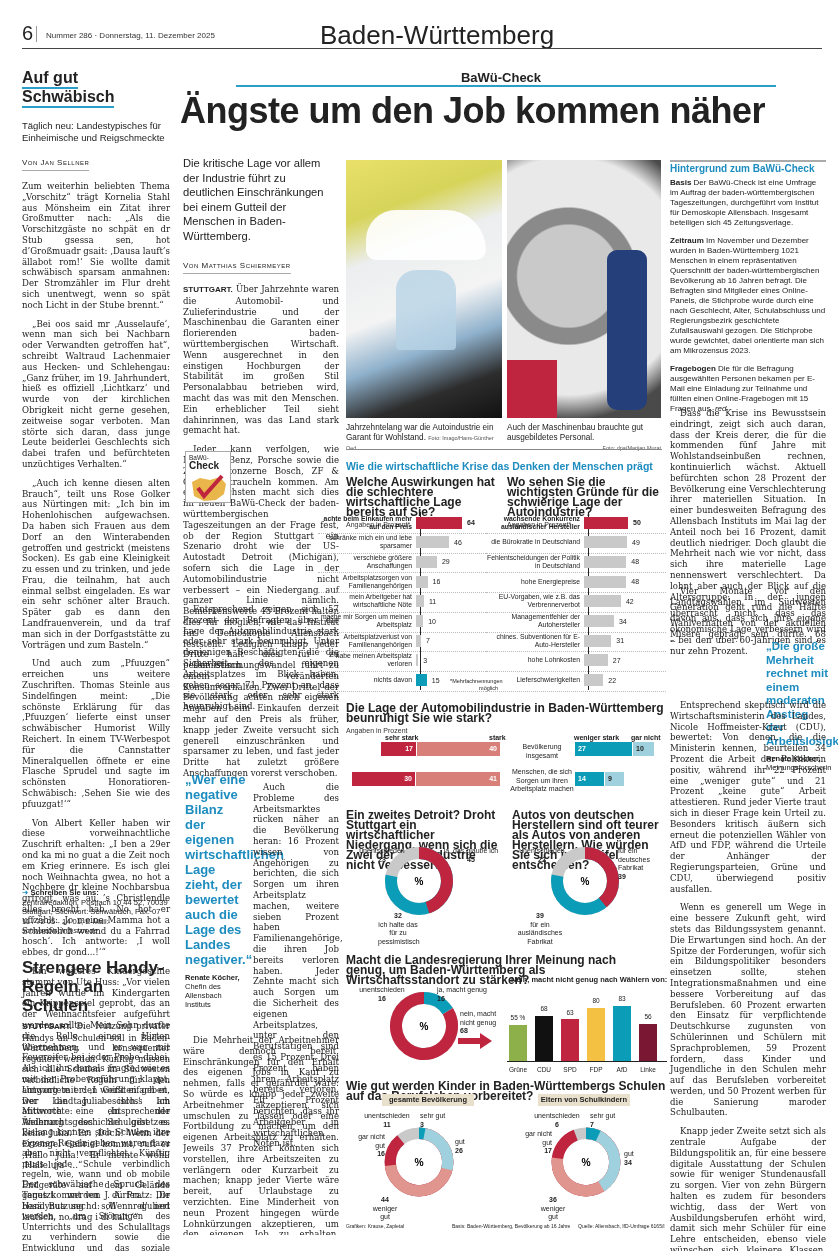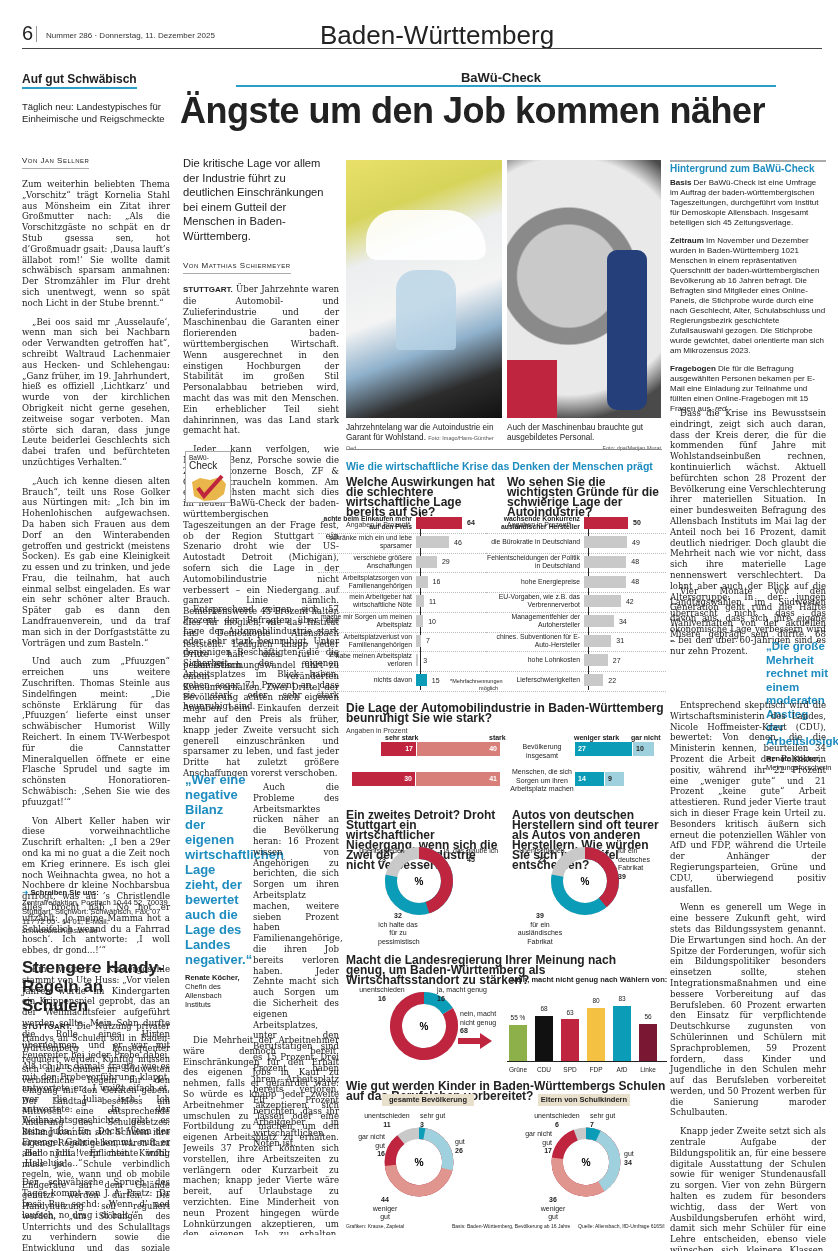"Auf gut Schwäbisch" .kicker { font-size: 12px -> 16px }
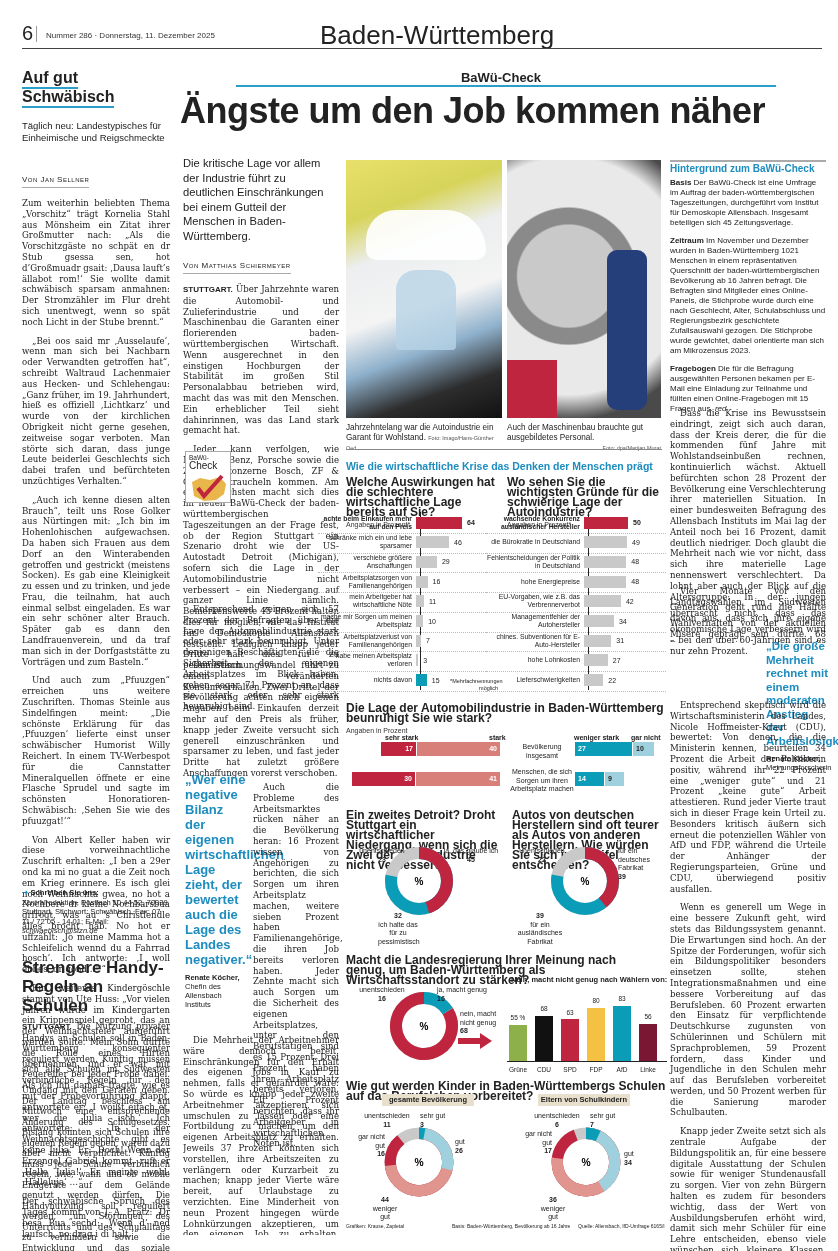"Von Jan Sellner" div { margin-top: 24px -> 7px }
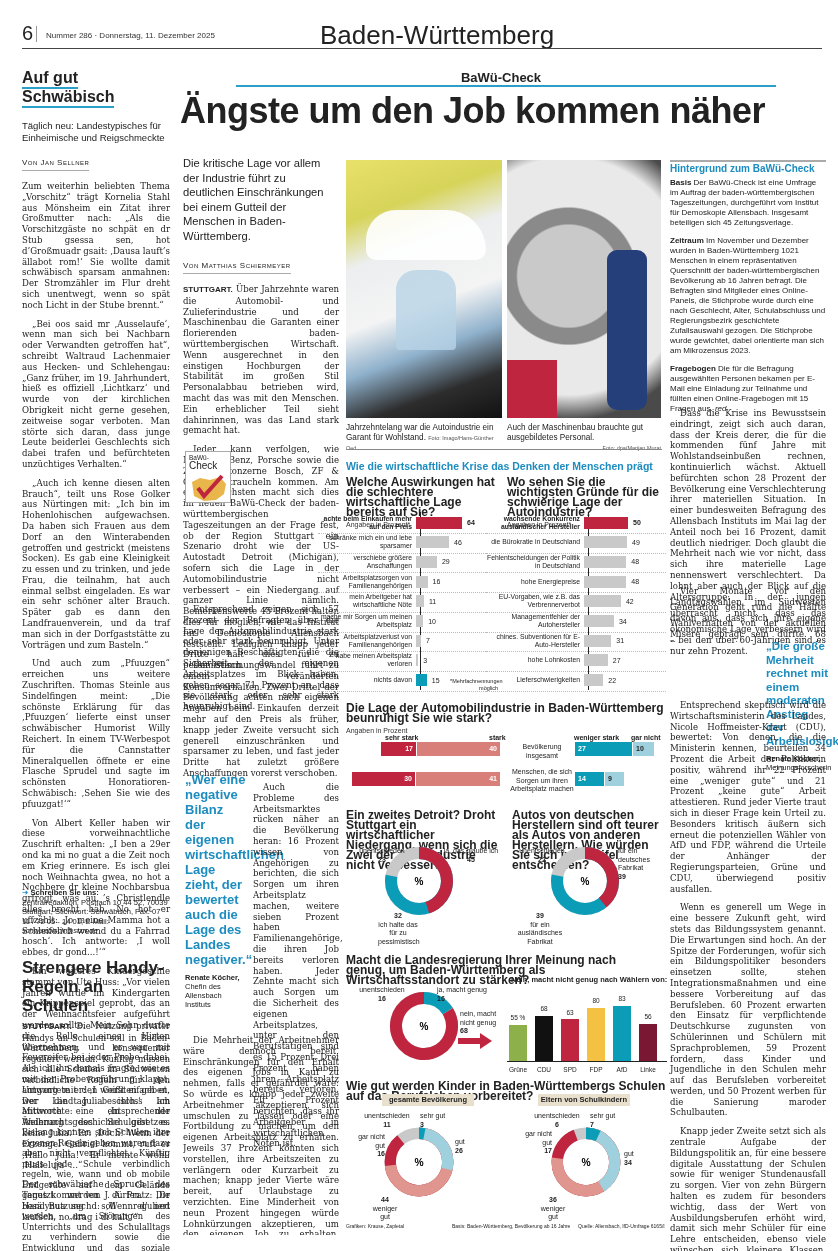"Check" div.sans { font-weight: normal -> bold }
